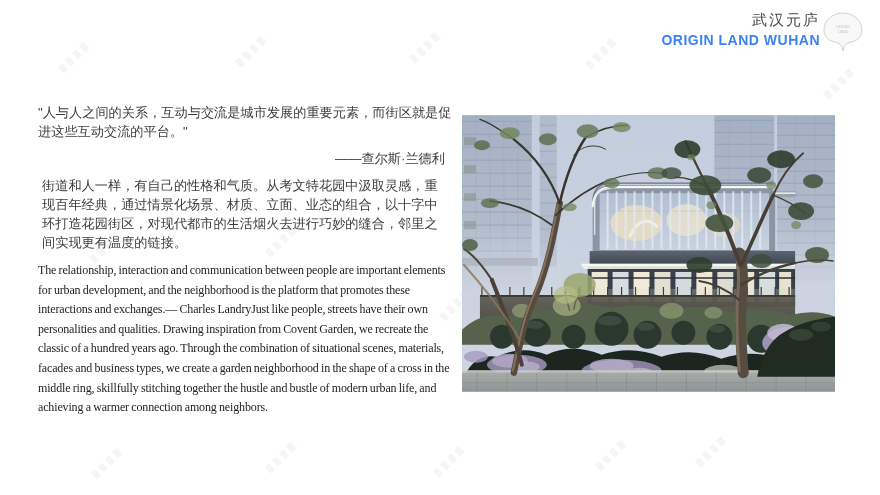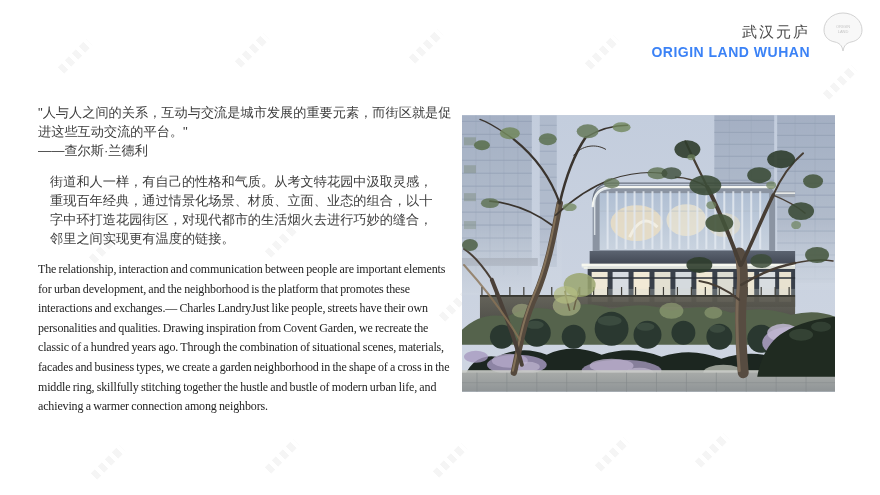"武汉元庐" .header { margin-top: 12px -> none; right: 70px -> 60px }
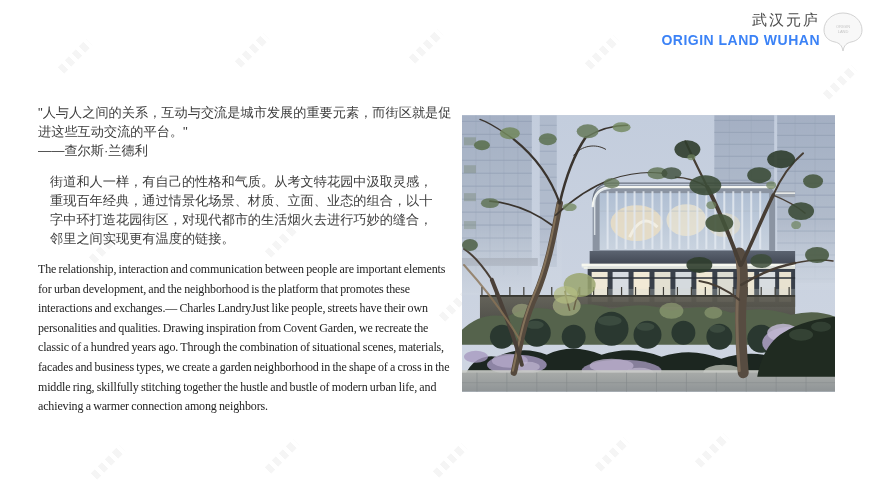"——查尔斯·兰德利" .attribution { margin: 0 -> 8px; text-align: left -> right }
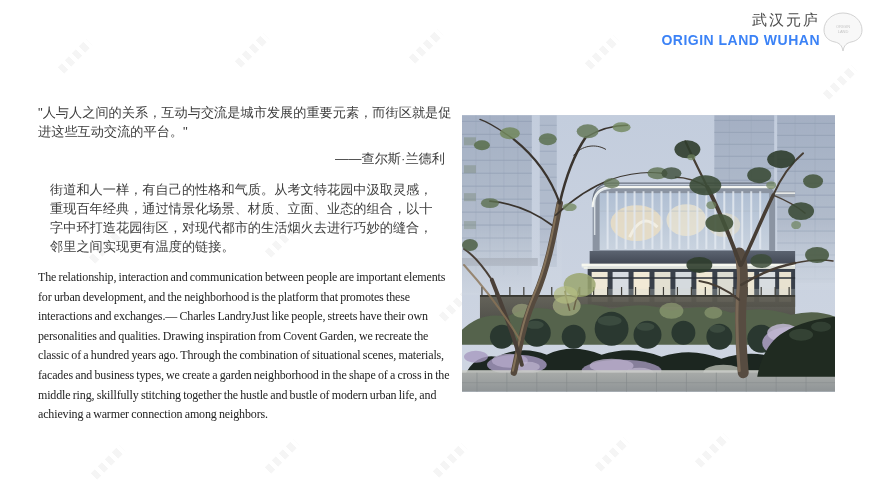"街道和人一样，有自己的性格和气质。从考文特花园中汲取灵感，重现百年经典，通过情景" .body-cn { margin: 12px -> 4px }
